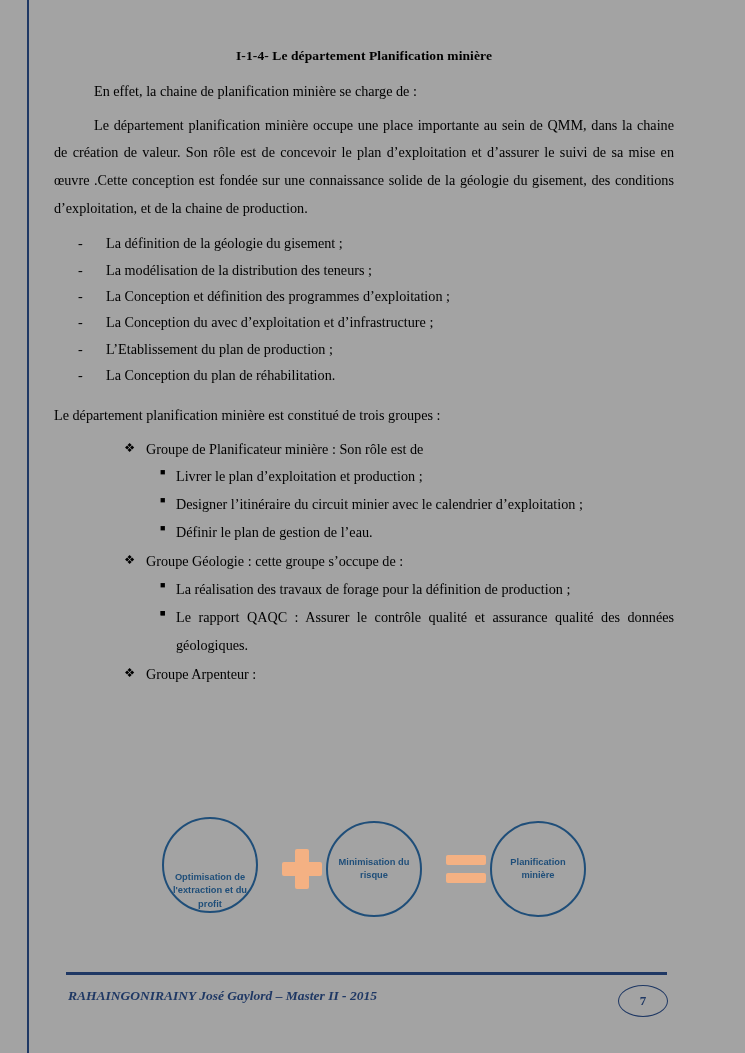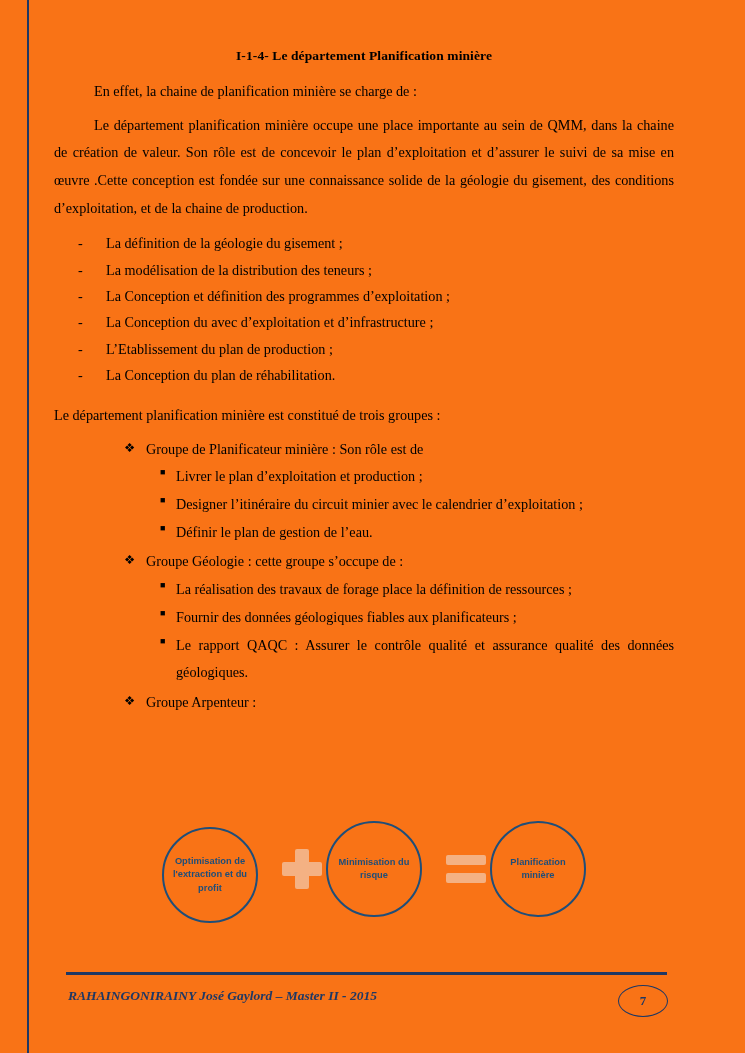"I-1-4- Le département Planification" .page { background: #f97316 -> #a3a3a3 }
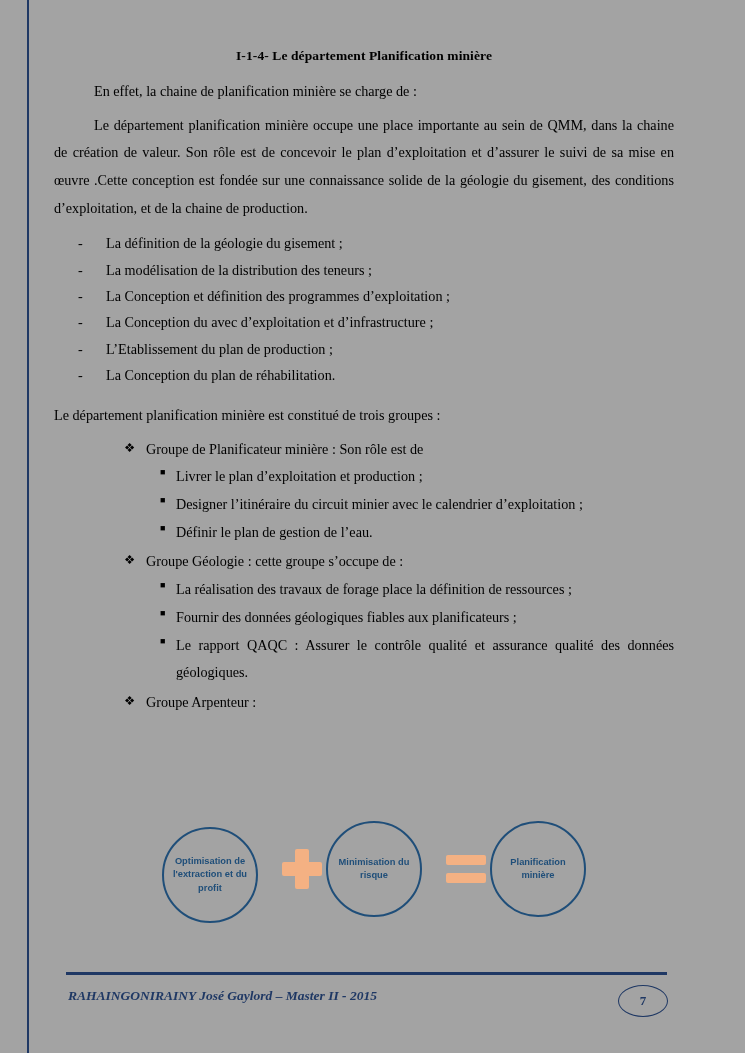"La réalisation des travaux de" span { text: place la définition de ressources -> pour la définition de production }
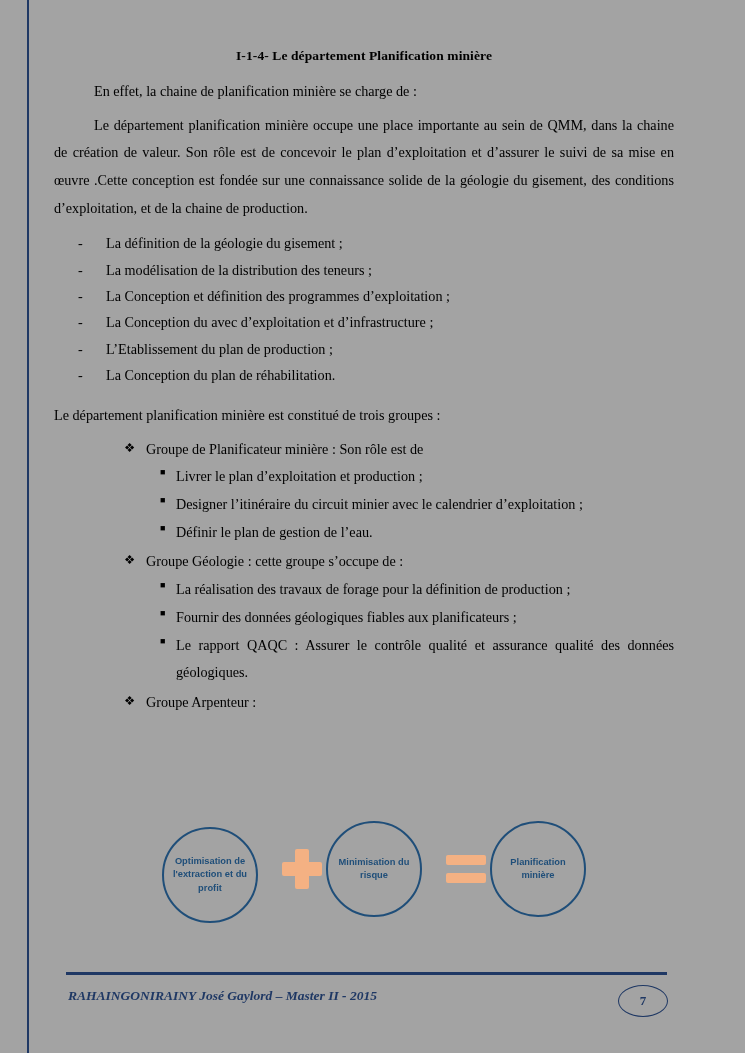"Fournir des données géologiques fiables" span { html: <span>Fournir des données géologiques fiables aux planificateurs ;</span> -> none }
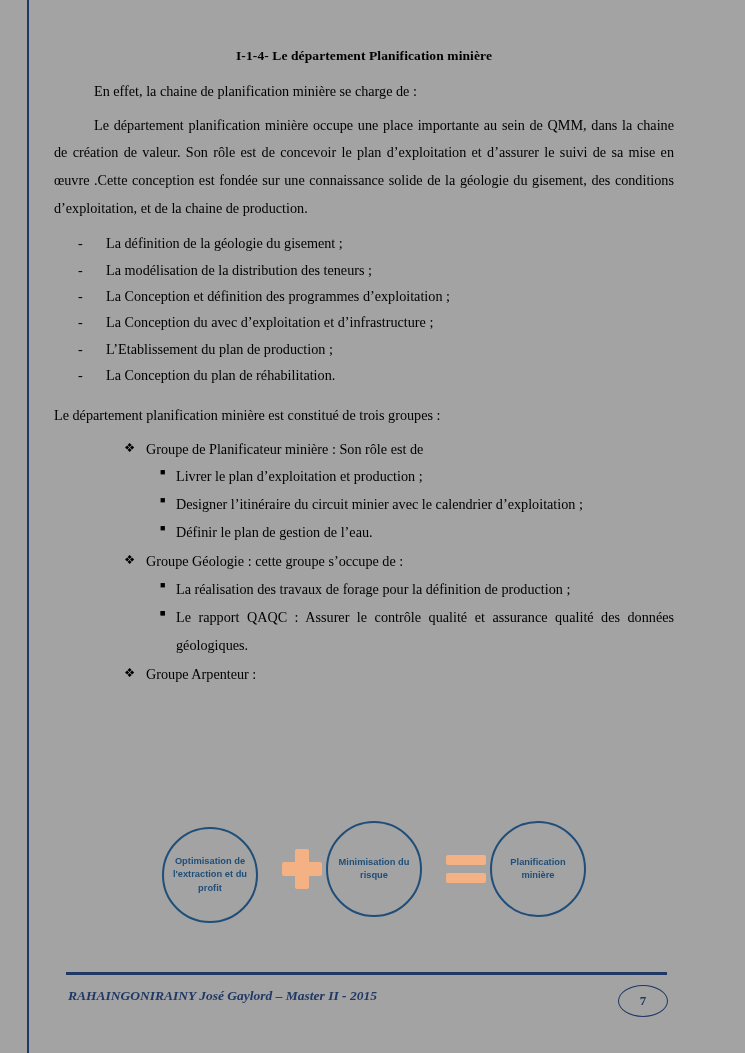"Optimisation de l'extraction et du" .c1 { align-items: none -> flex-end; top: 12px -> 2px }
